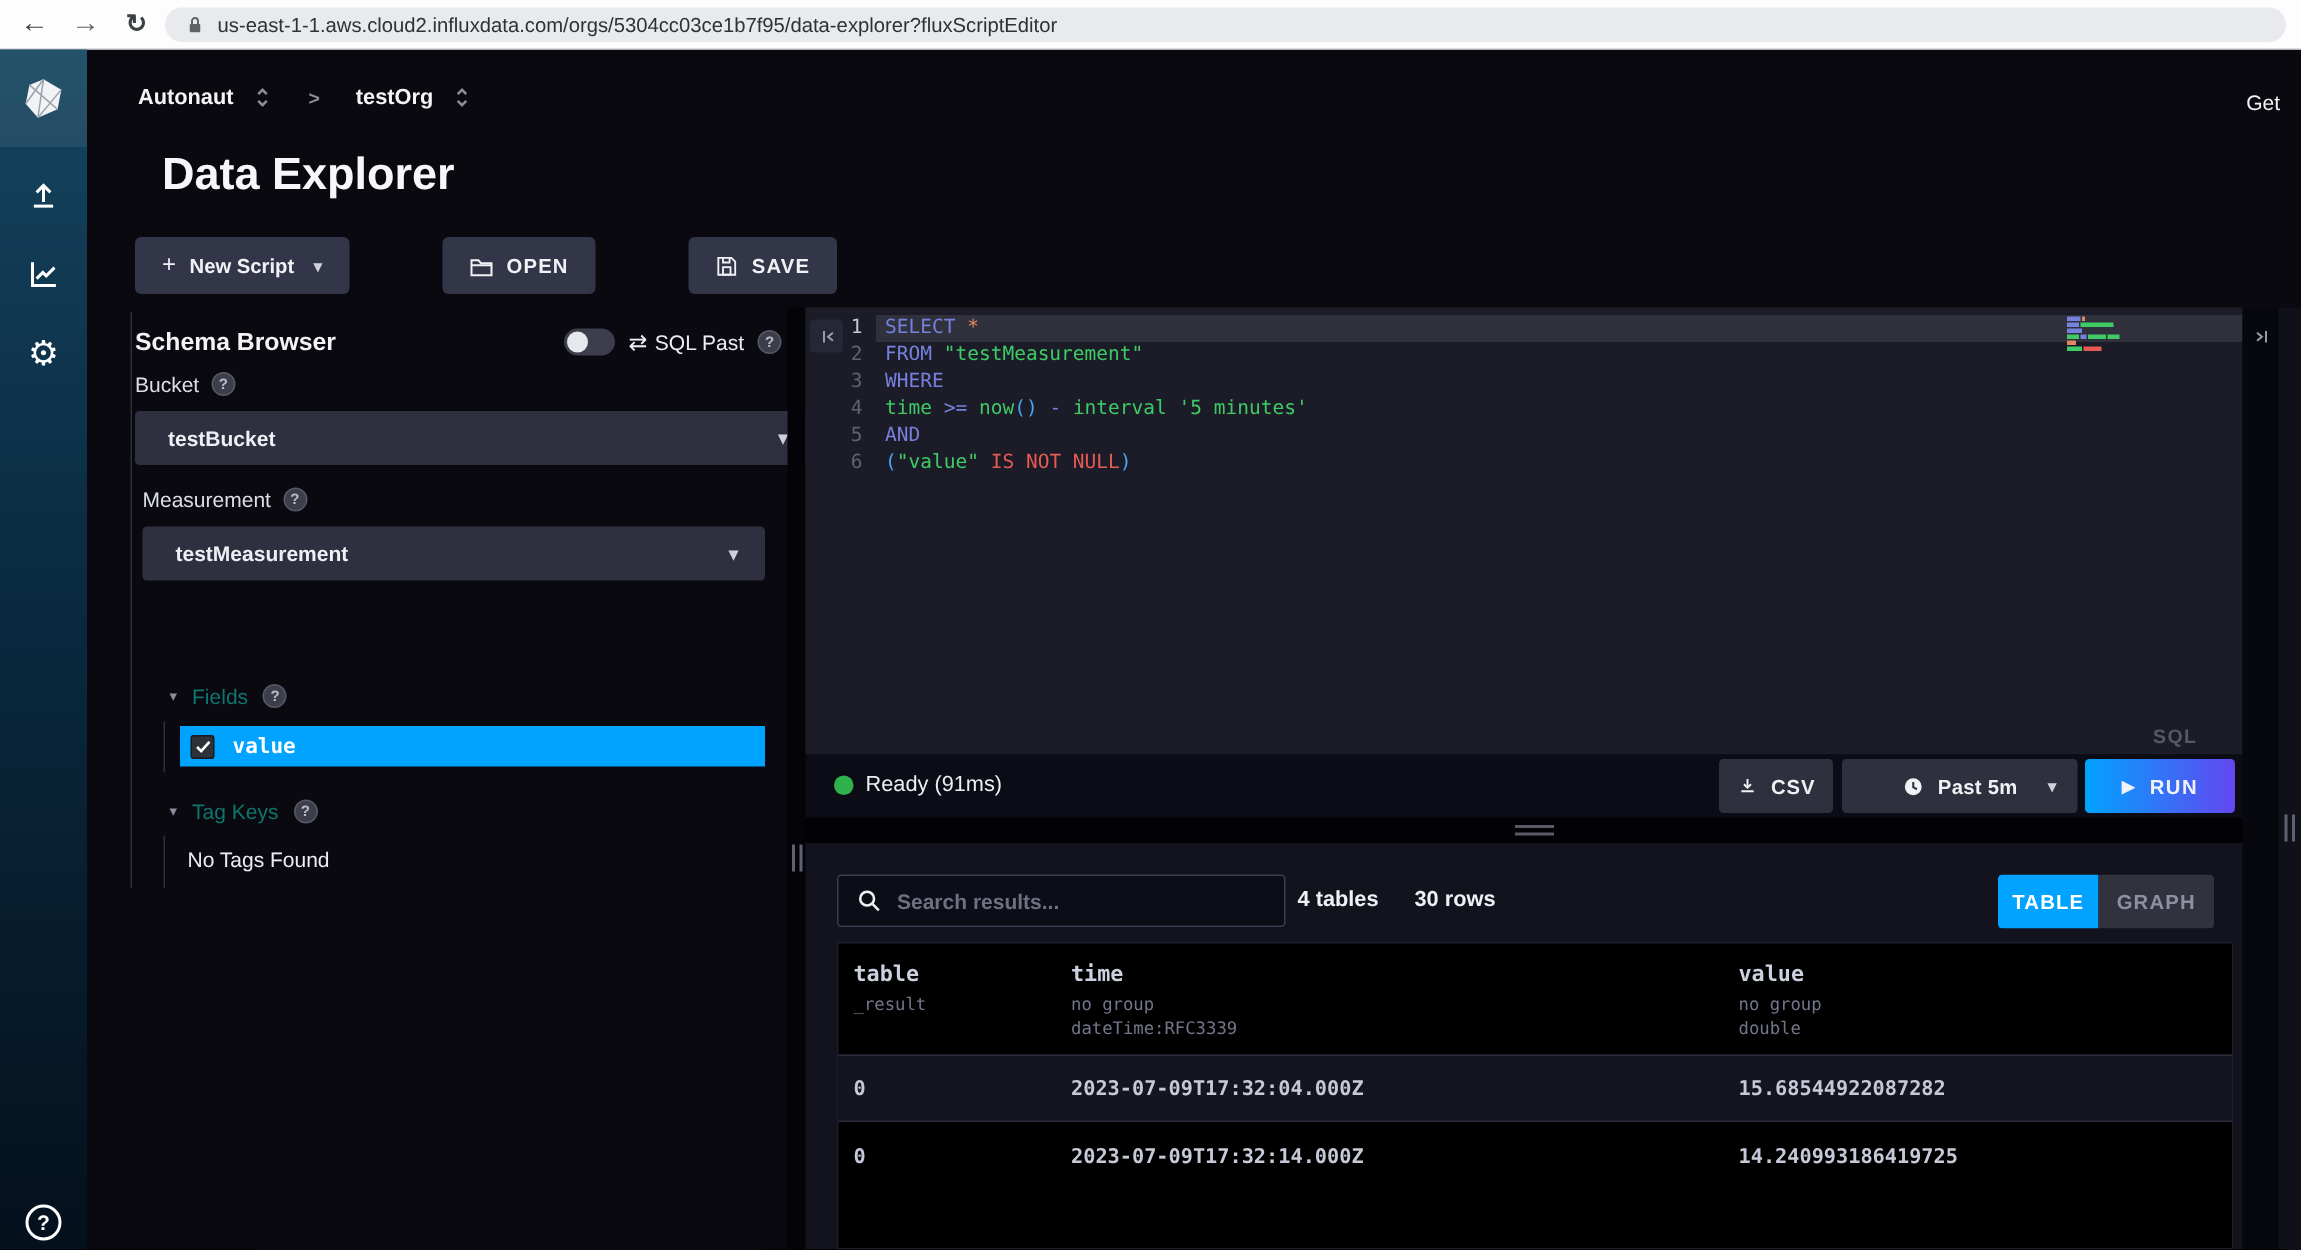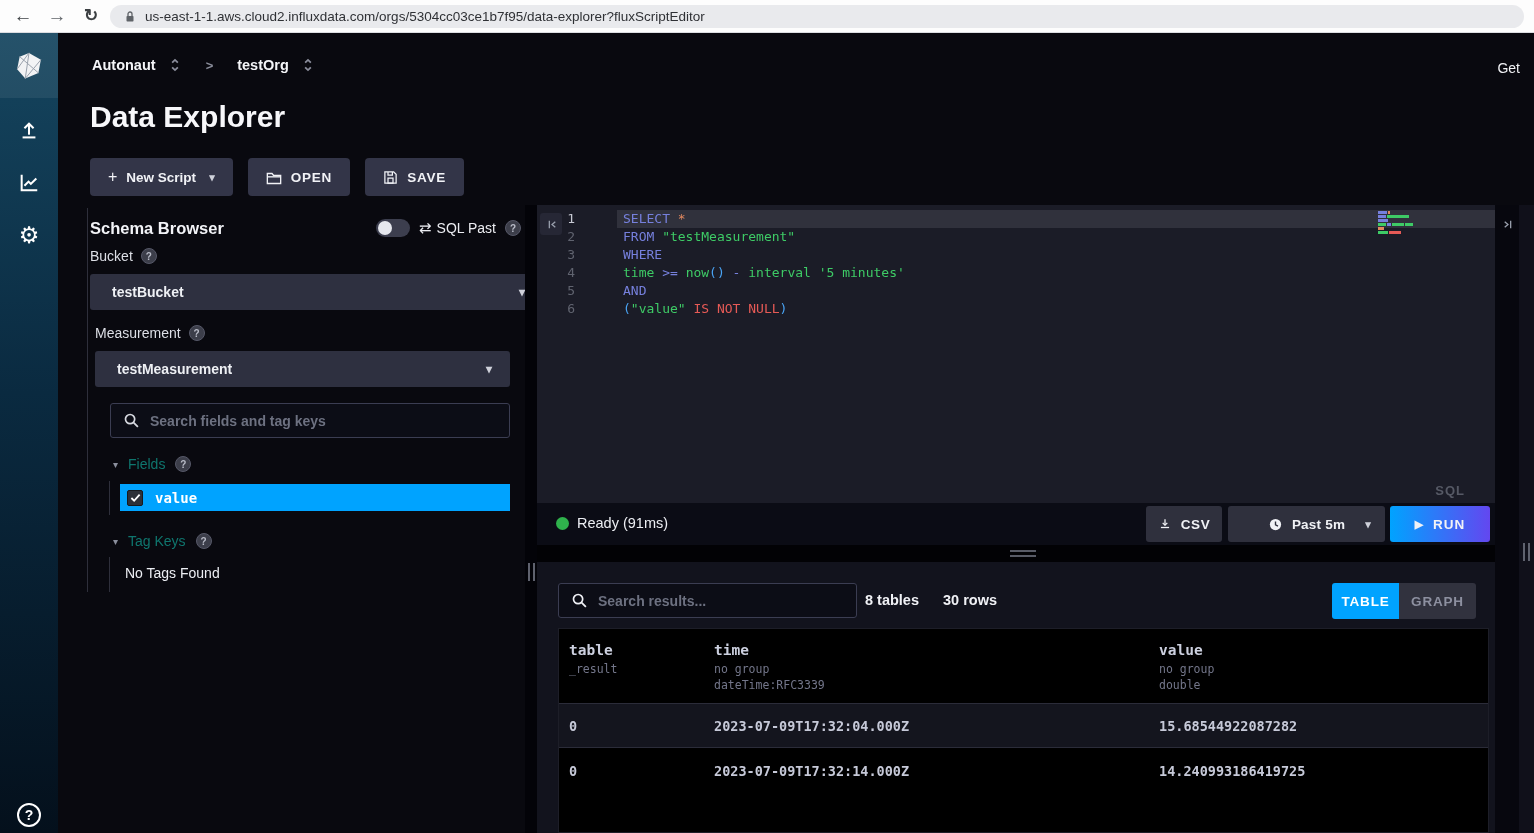"Data Explorer" .page-title { left: 90px -> 108px }
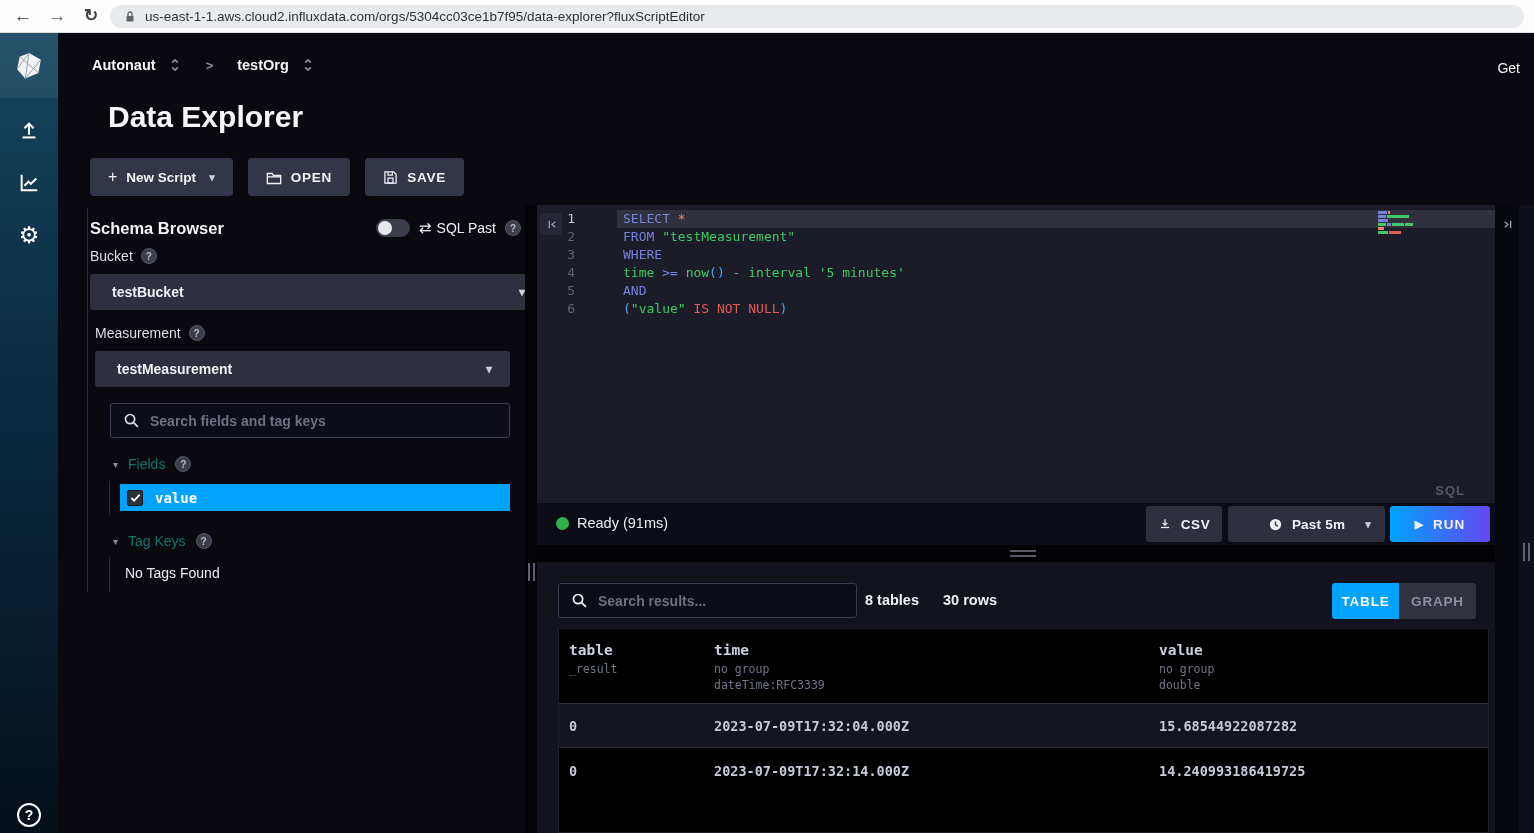"OPEN" .tb-btn.upper { margin-left: none -> 47px }
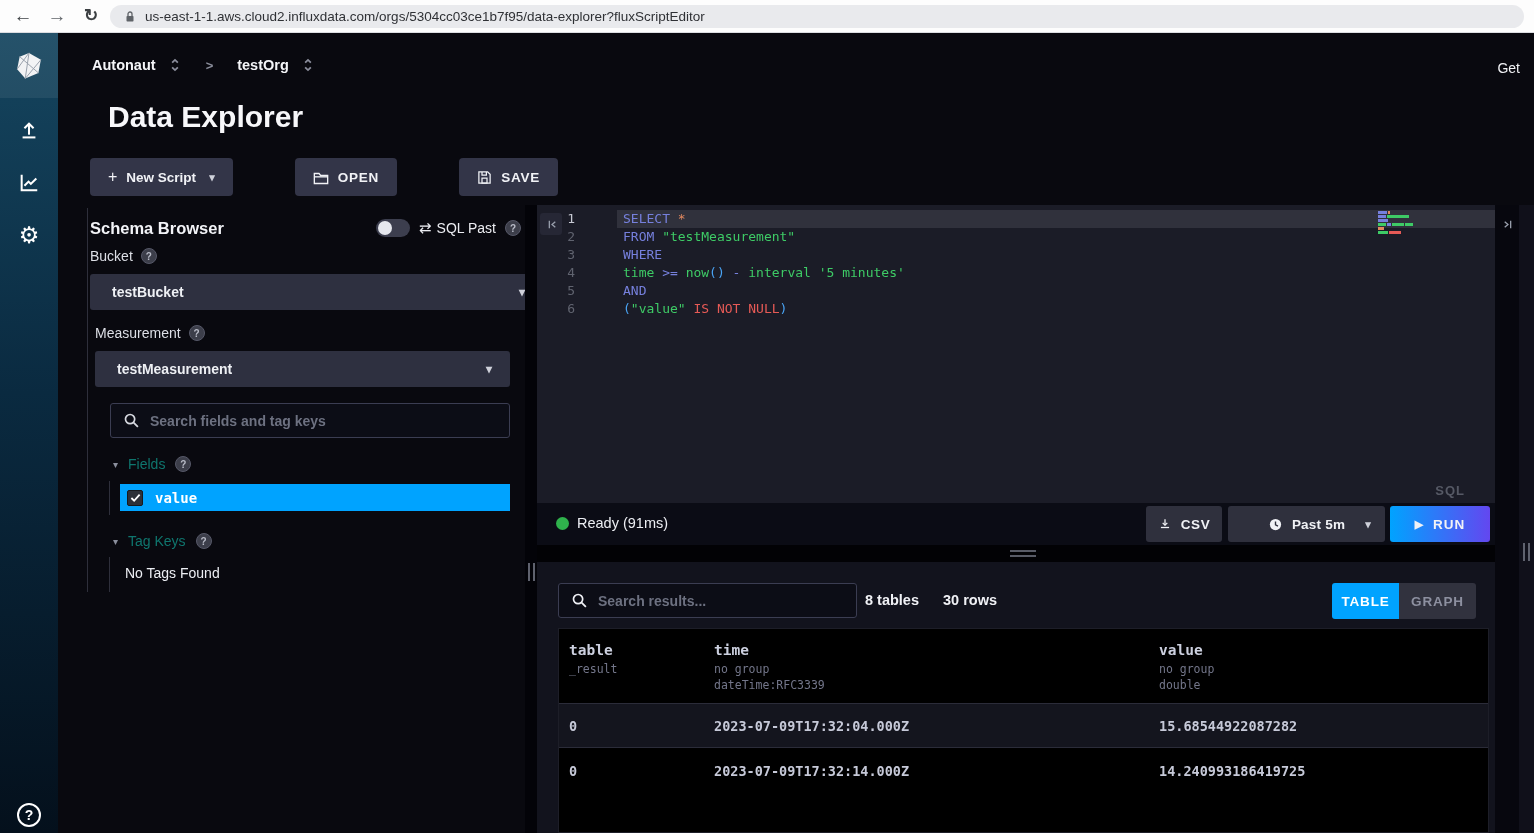"SELECT *" .code-line .code { margin-left: 33px -> none }
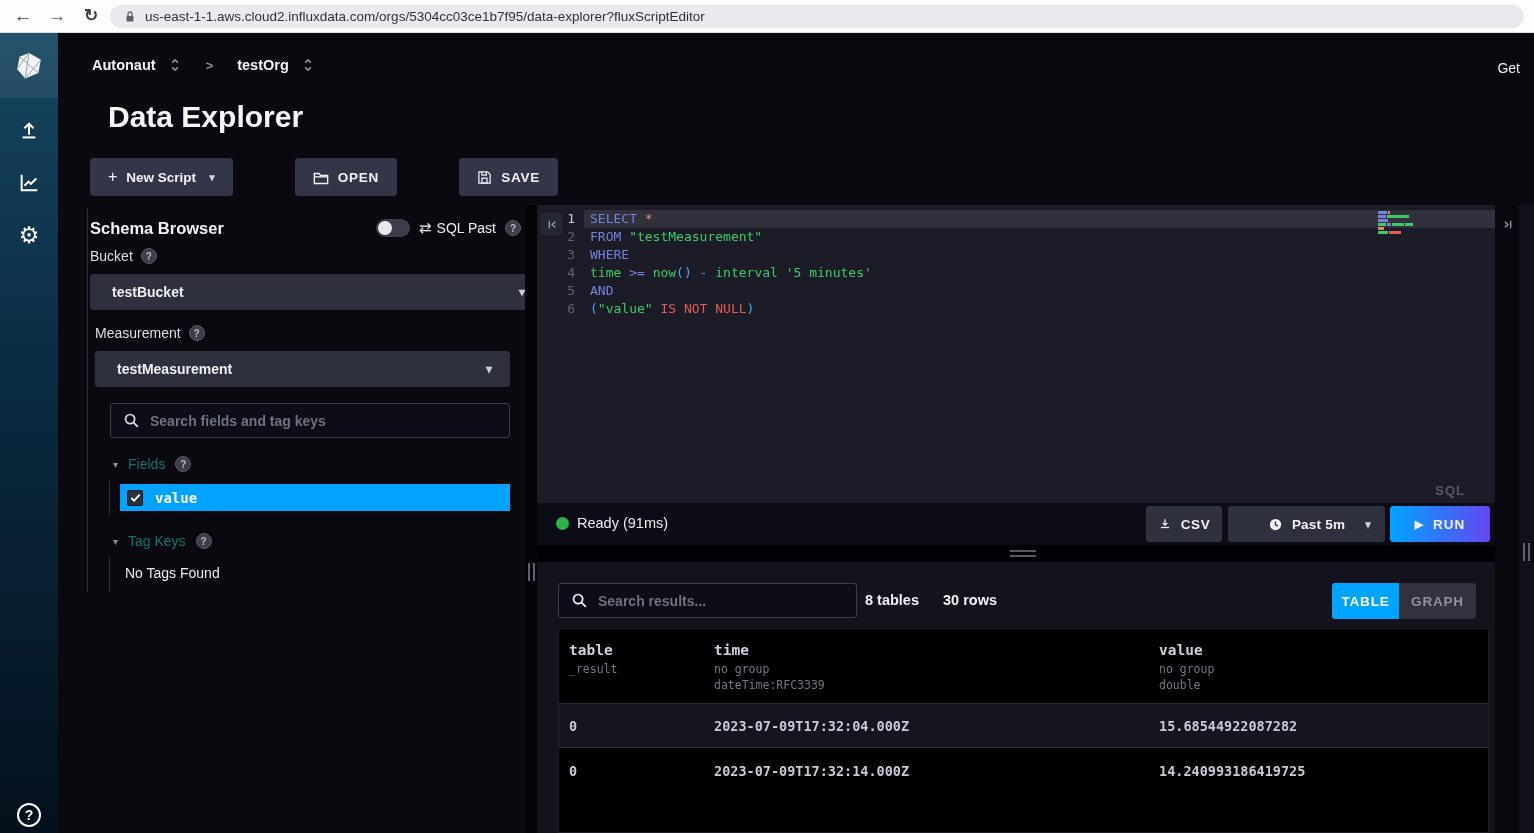"Search fields and tag keys" div.search-box { html: <div> <span> <svg> <circle></circle> <path></path> </svg> </span> <input> </div> -> none }
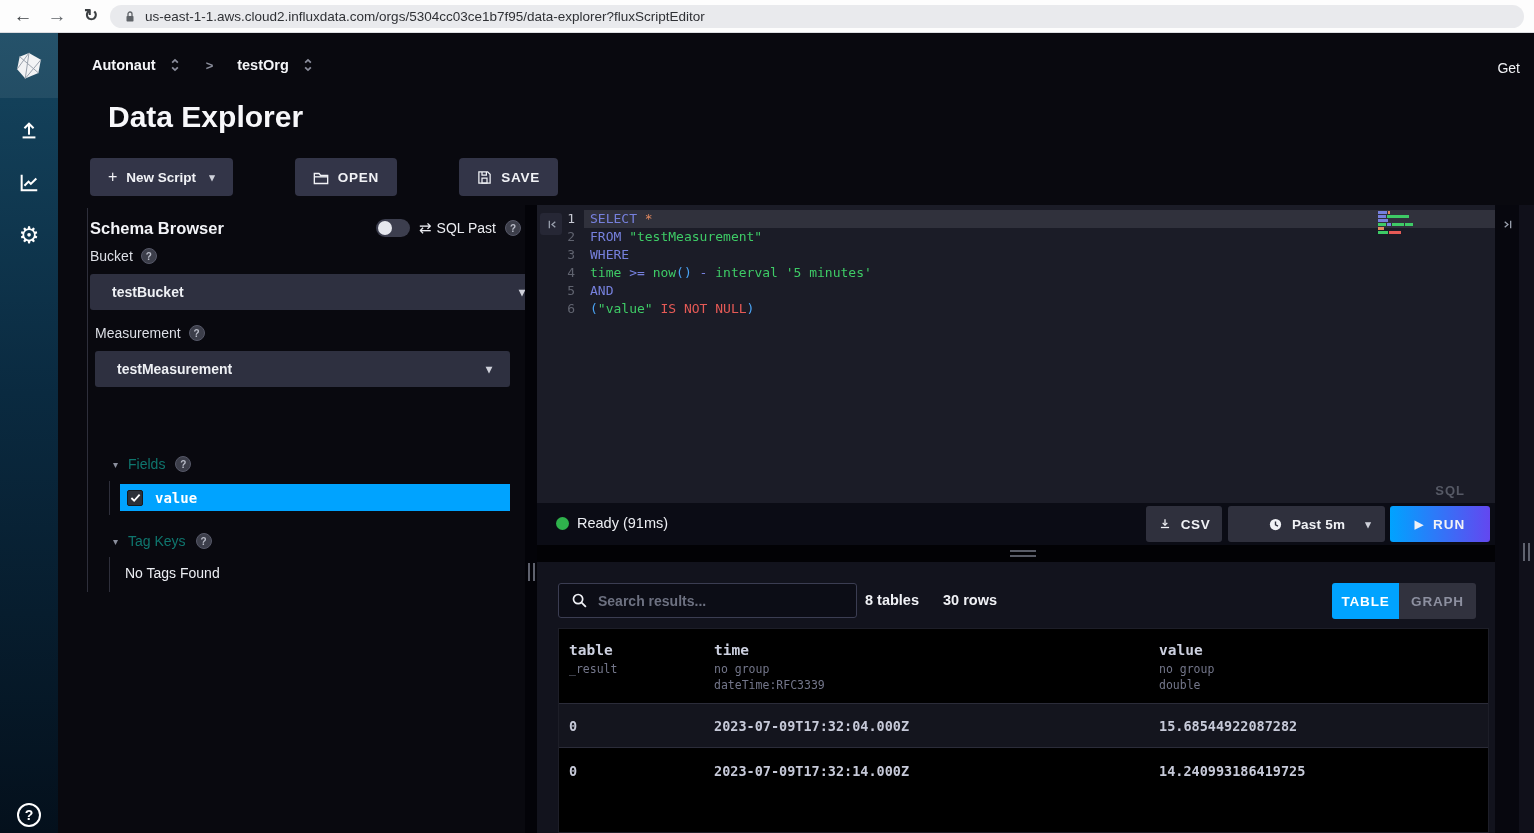"8 tables" span.res-count { text: 8 -> 4 }
